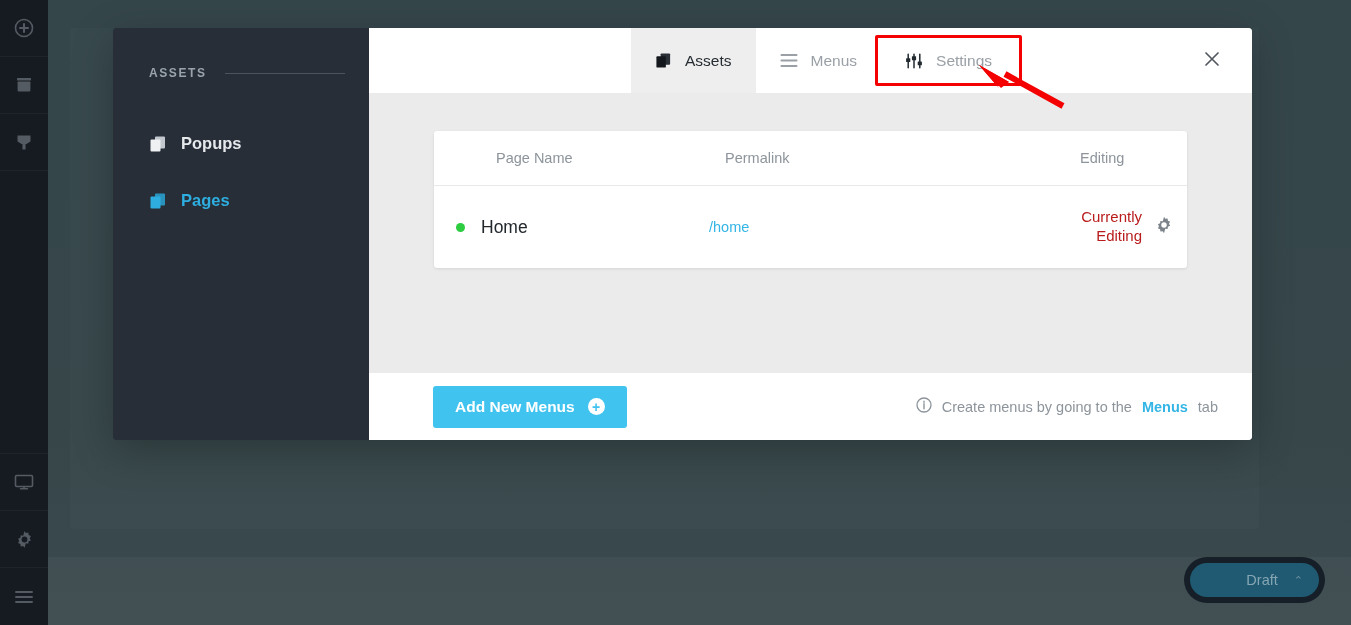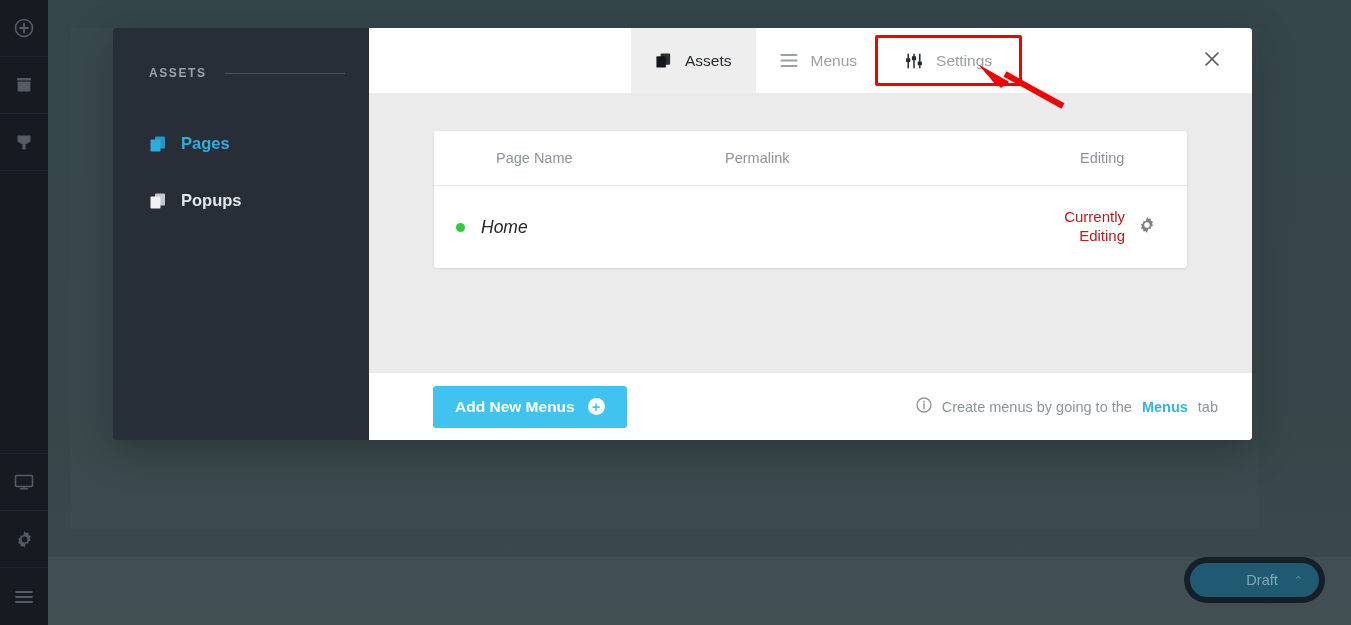"Pages" div.side-item { order: before "Popups" -> after "Popups" }
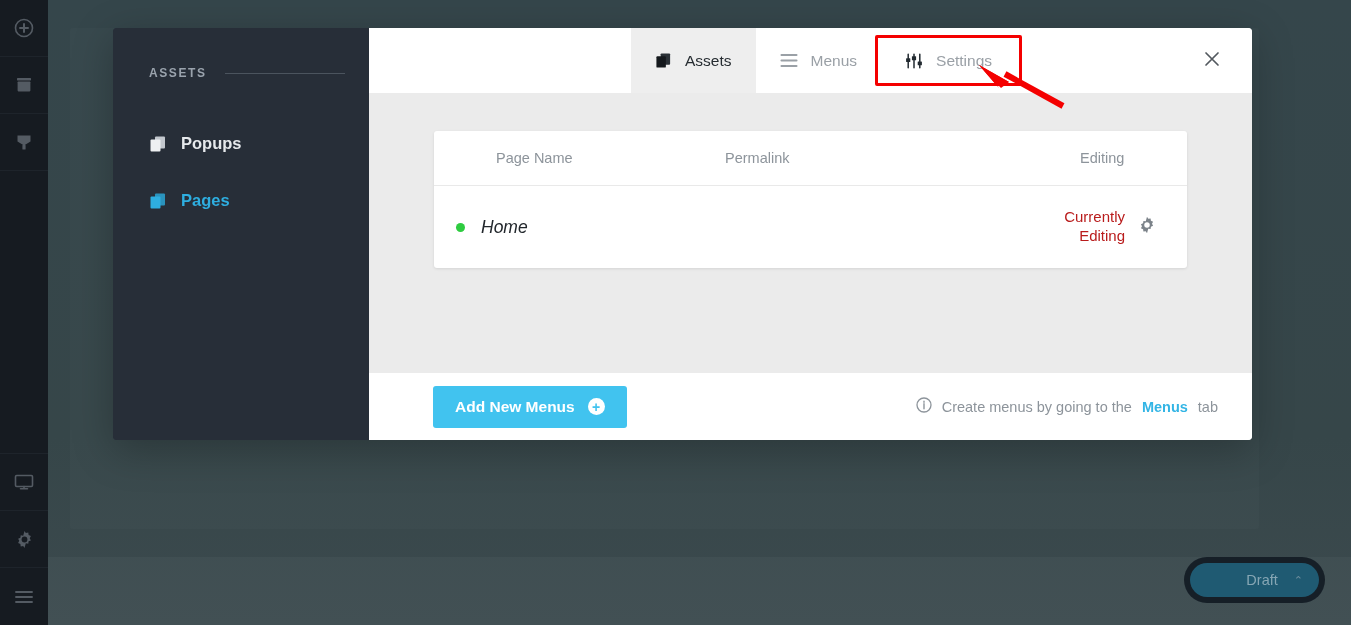"Home" .pagename { font-style: italic -> none }
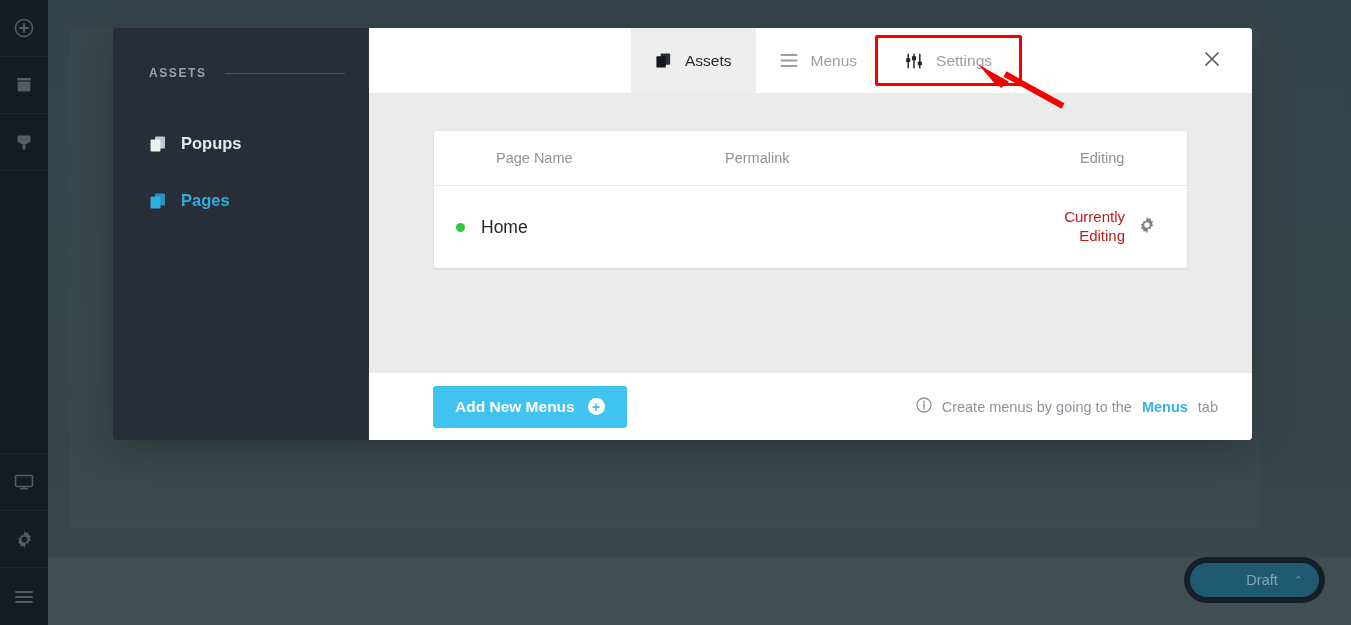"/home" div.col-link { html: none -> <div> <span>/home</span> </div> }
